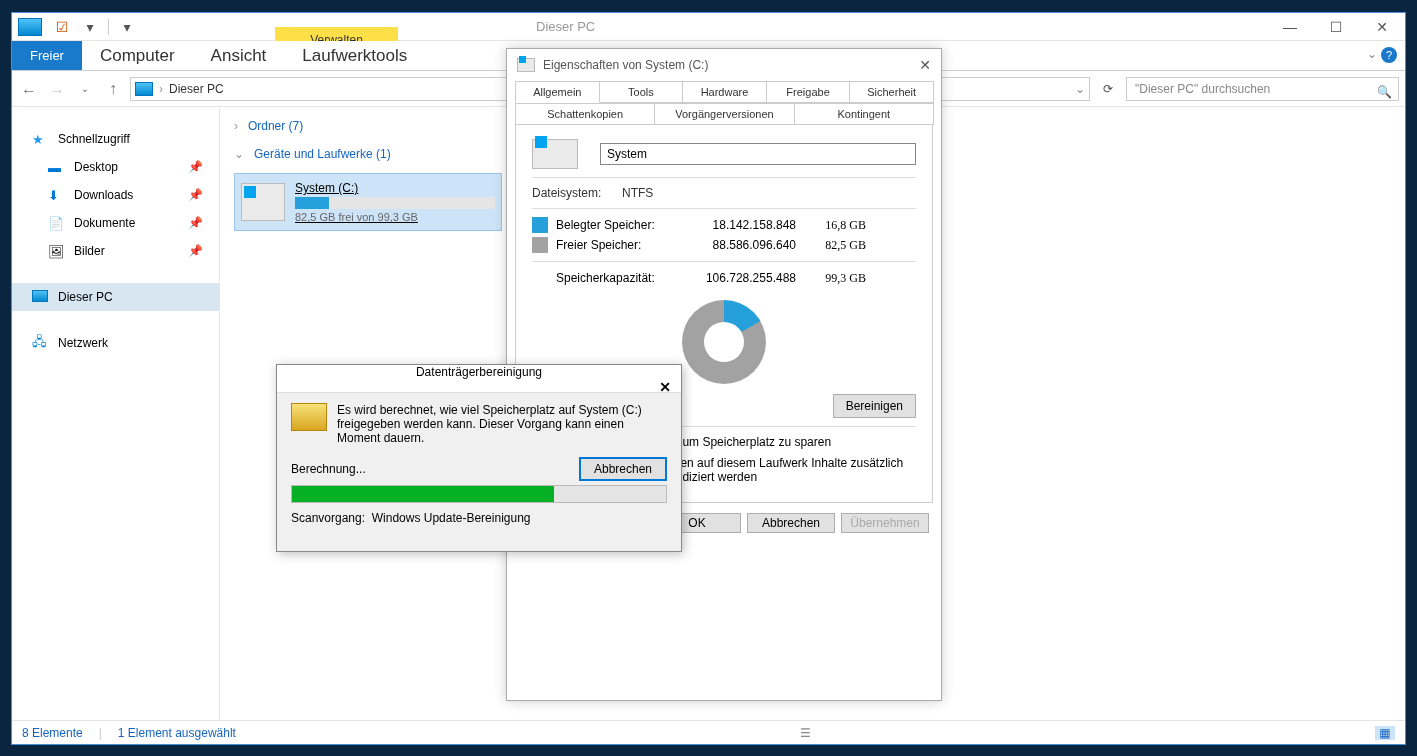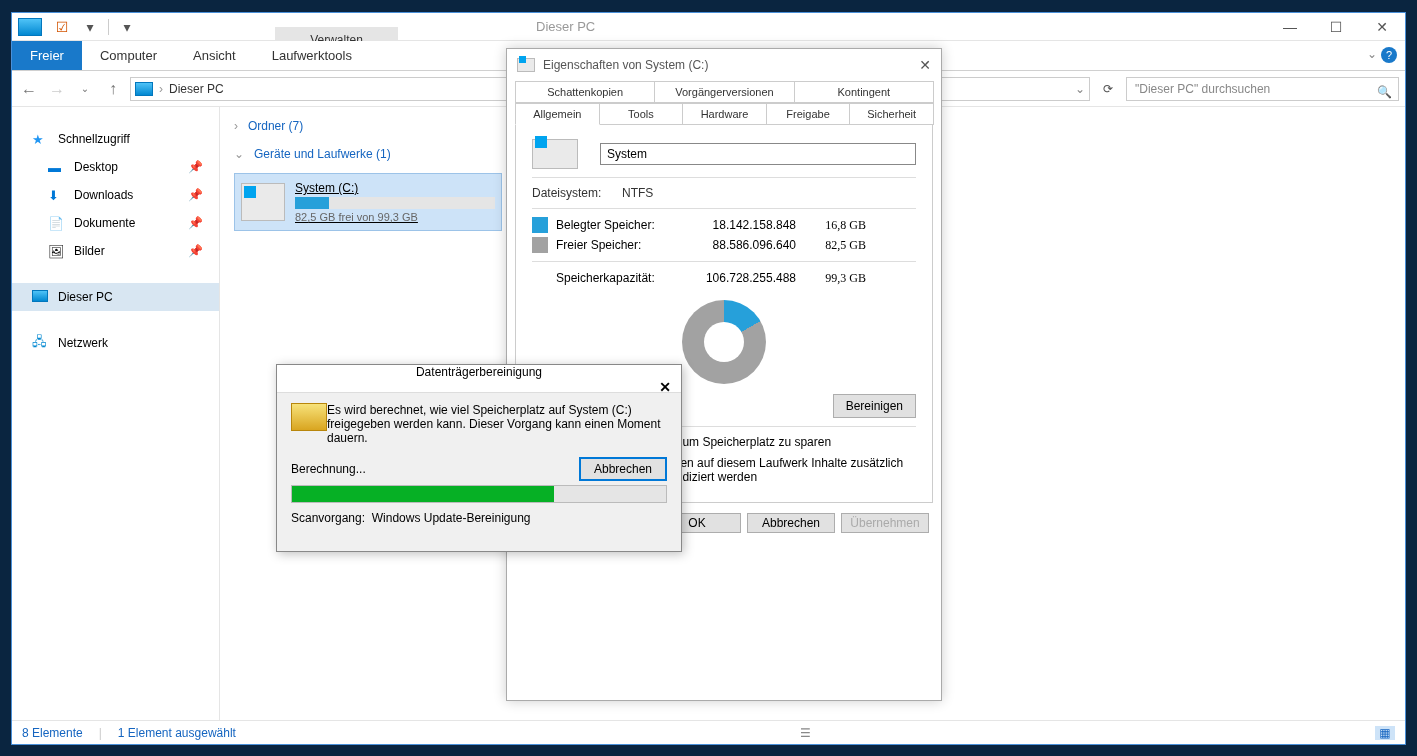"Verwalten" .ctx-tab { background: #e5e5e5 -> #fde047 }
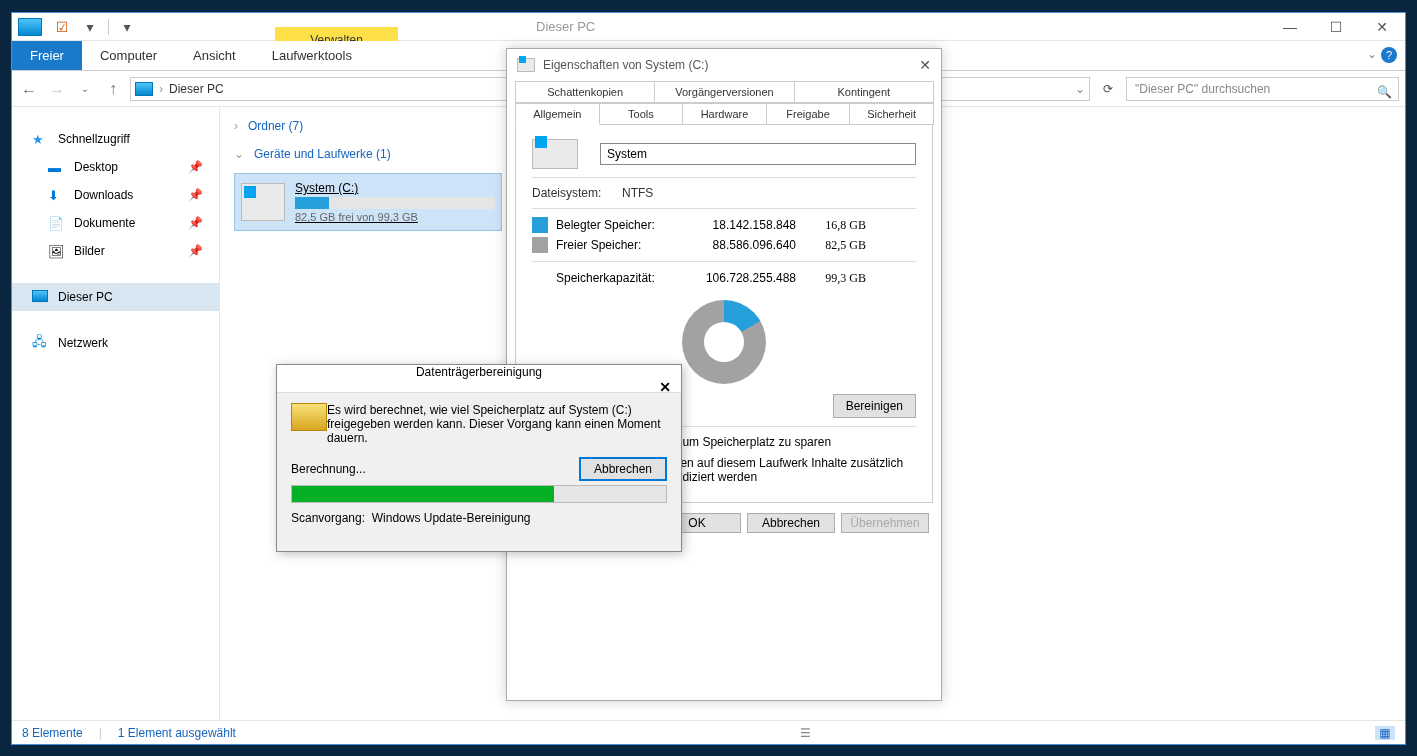"Computer" .rtab { font-size: 13px -> 17px }
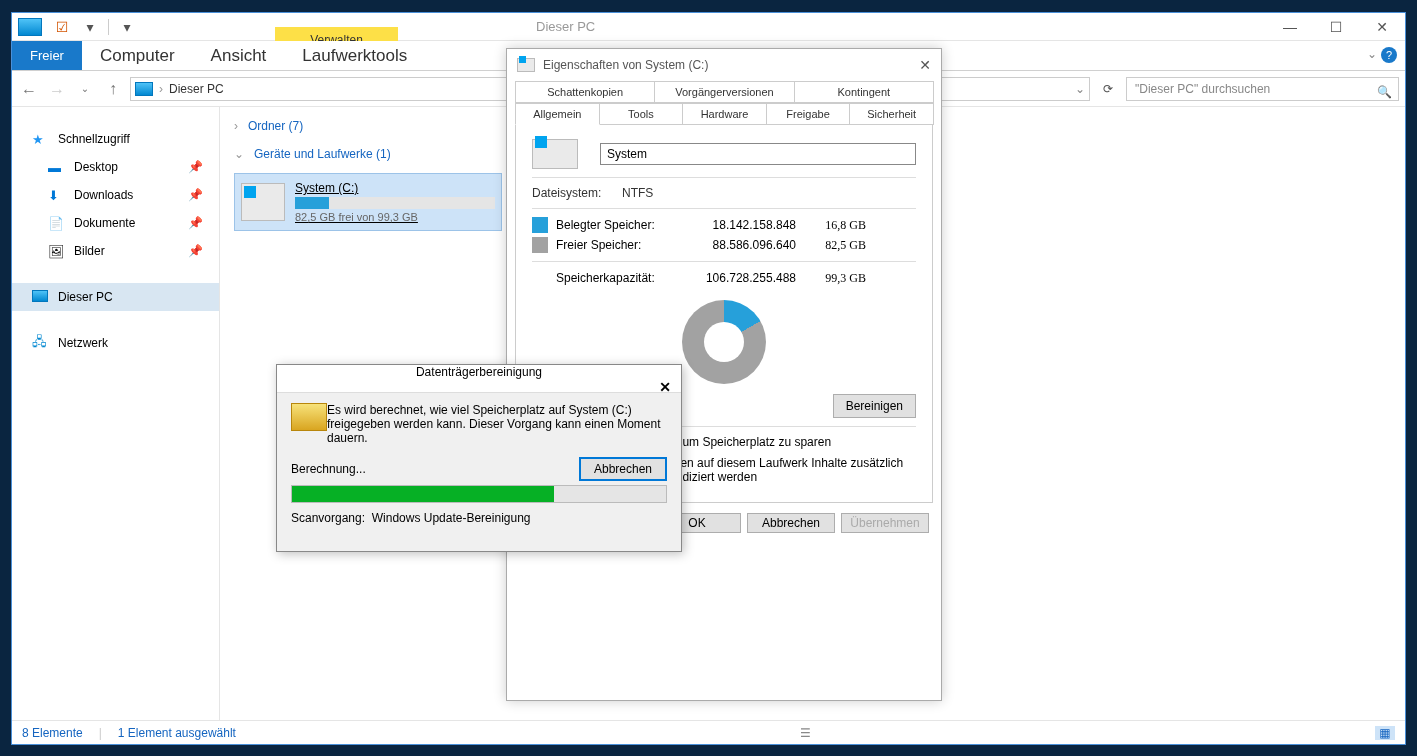"Schattenkopien" div.tabrow { order: before "Allgemein" -> after "Allgemein" }
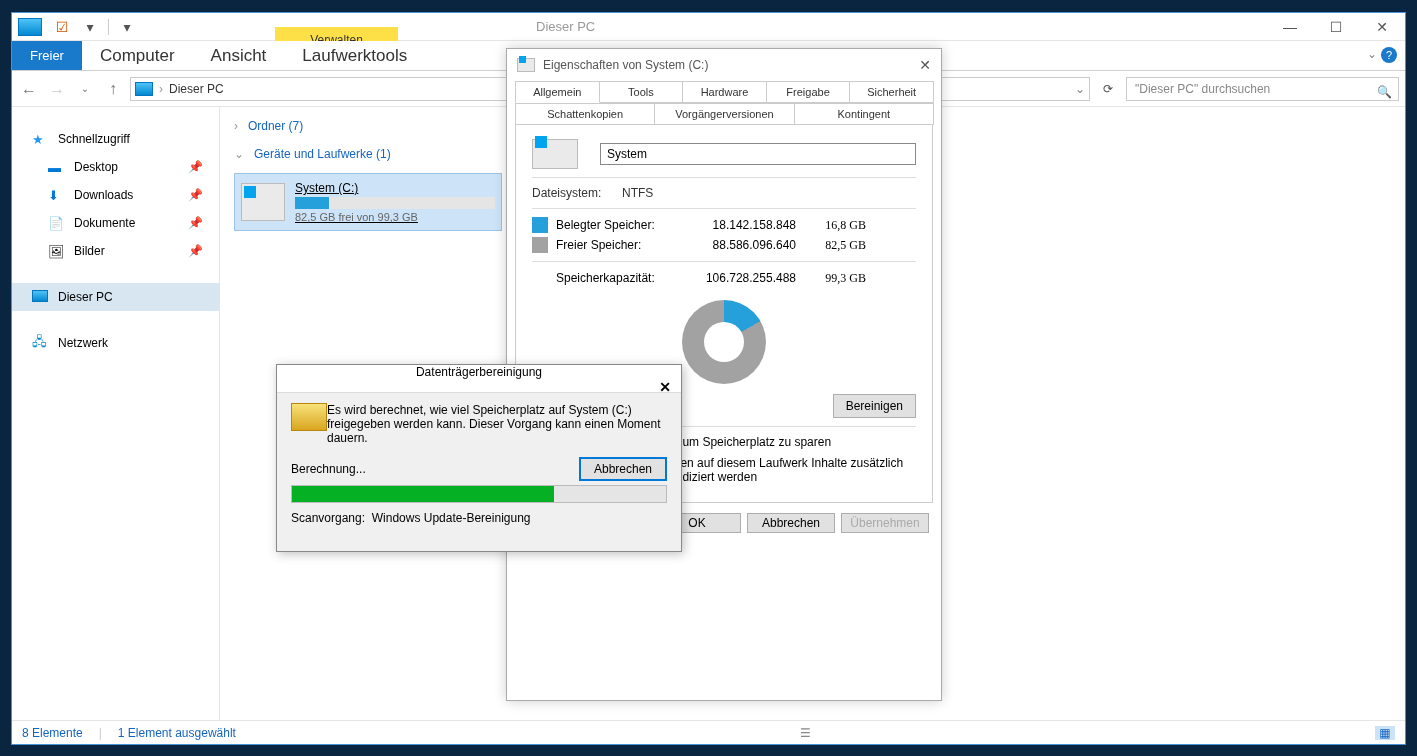"Es wird berechnet, wie viel" .cleanup .msg { gap: none -> 10px }
